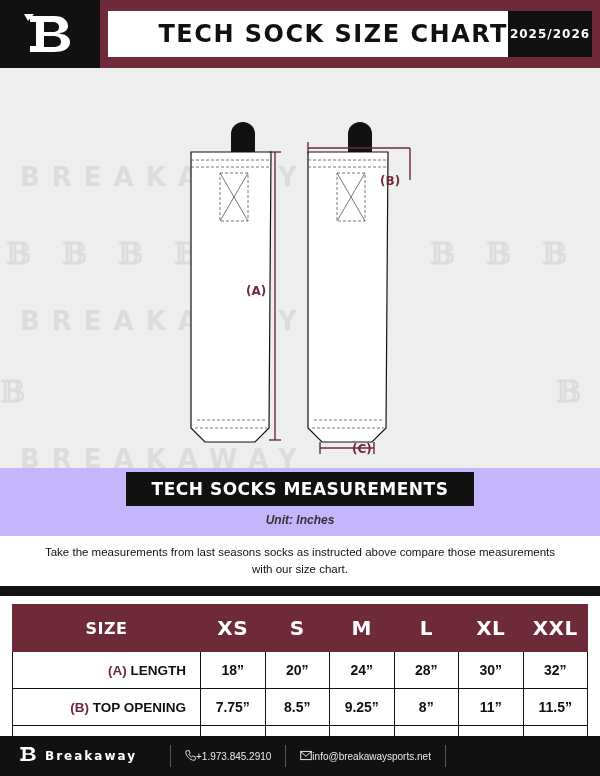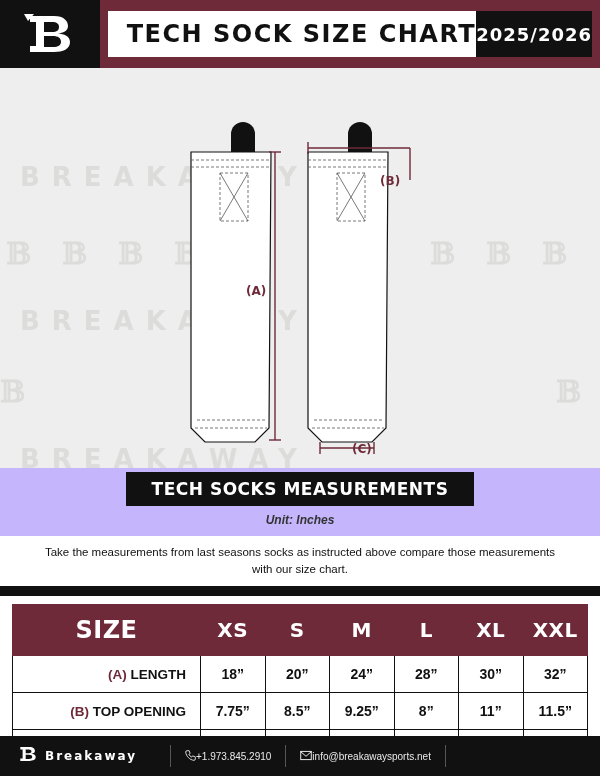"2025/2026" .season { font-size: 18px -> 12px }
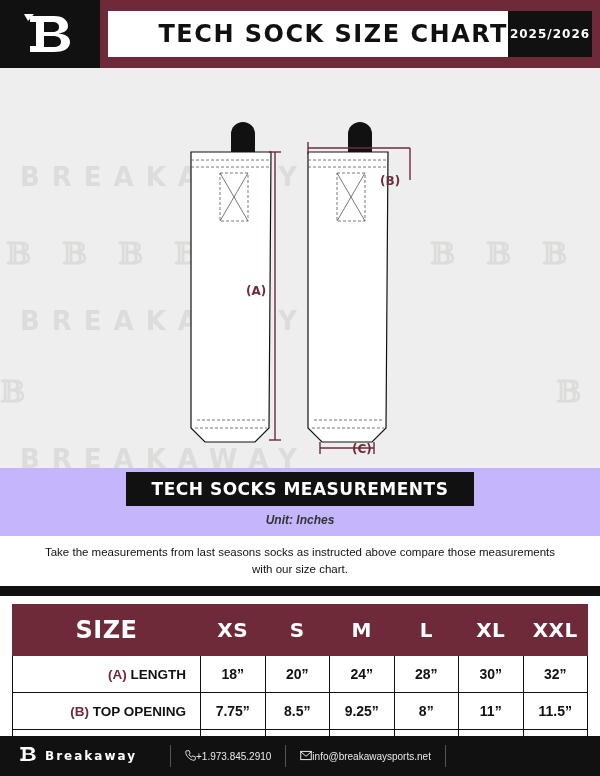"SIZE" thead th.first { font-size: 24px -> 16px }
